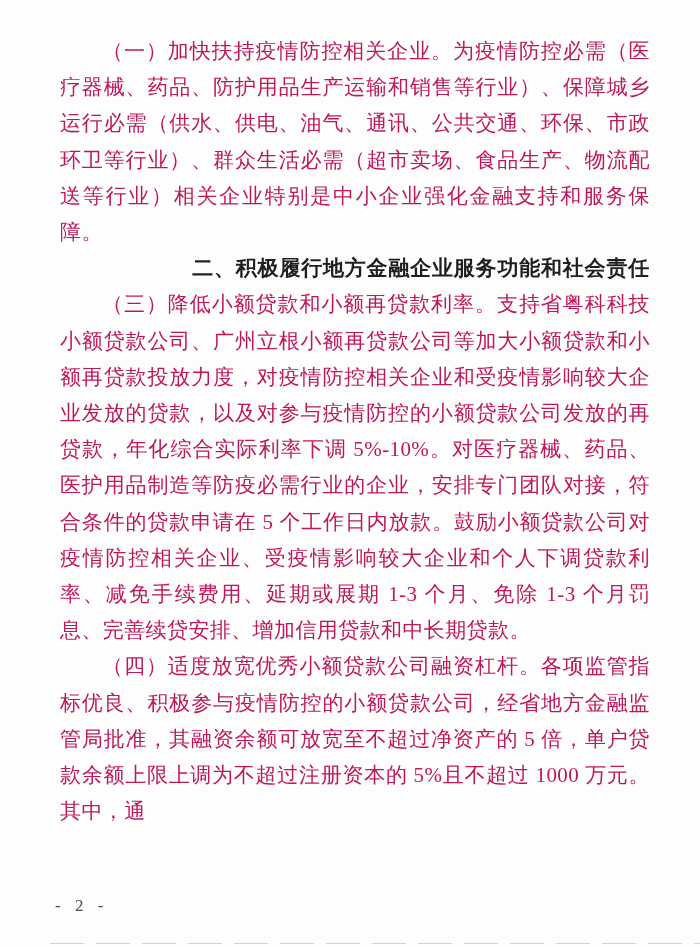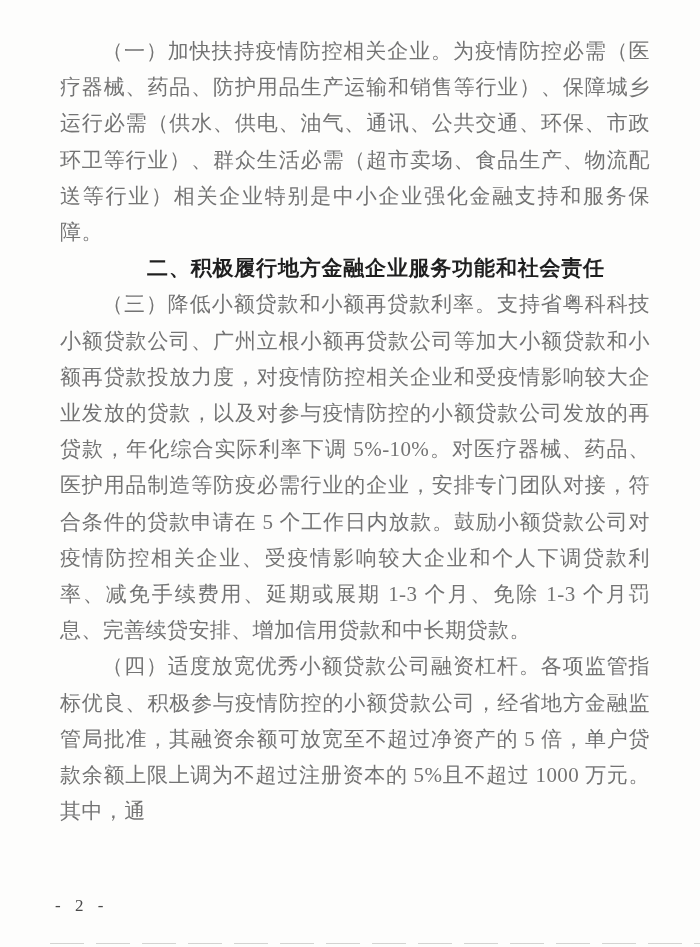"（一）加快扶持疫情防控相关企业。为疫情防控必需（医疗器械、药品、防护用品生产运输" .content p { color: #737373 -> #be185d }
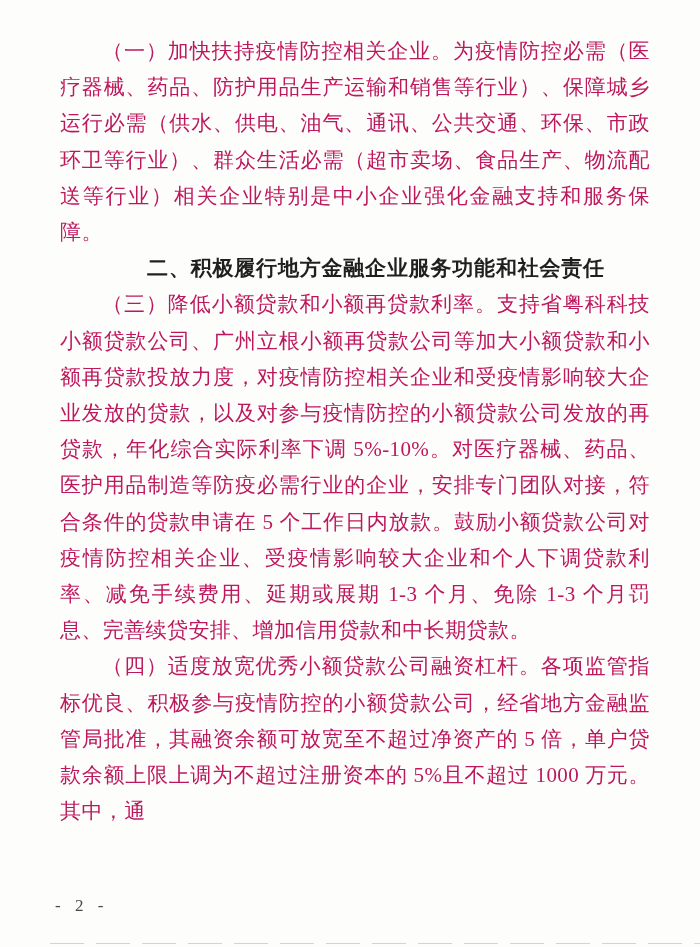"二、积极履行地方金融企业服务功能和社会责任" .content p.heading { text-align: center -> right }
